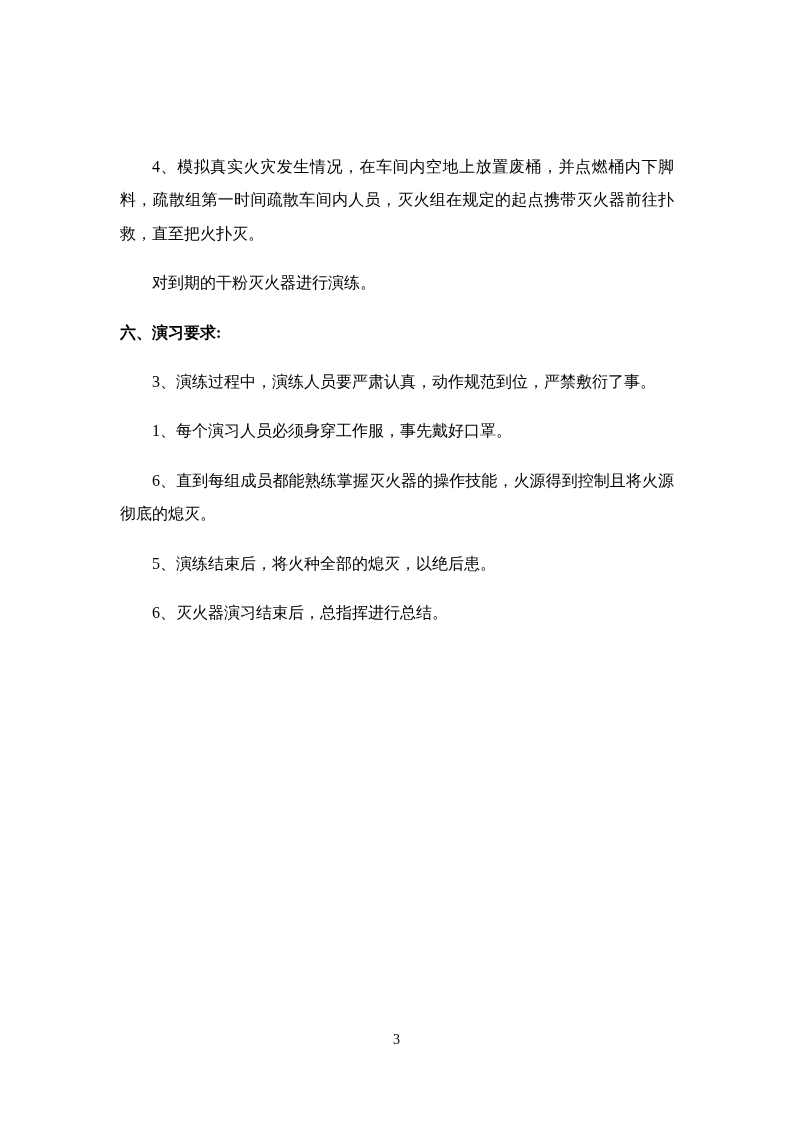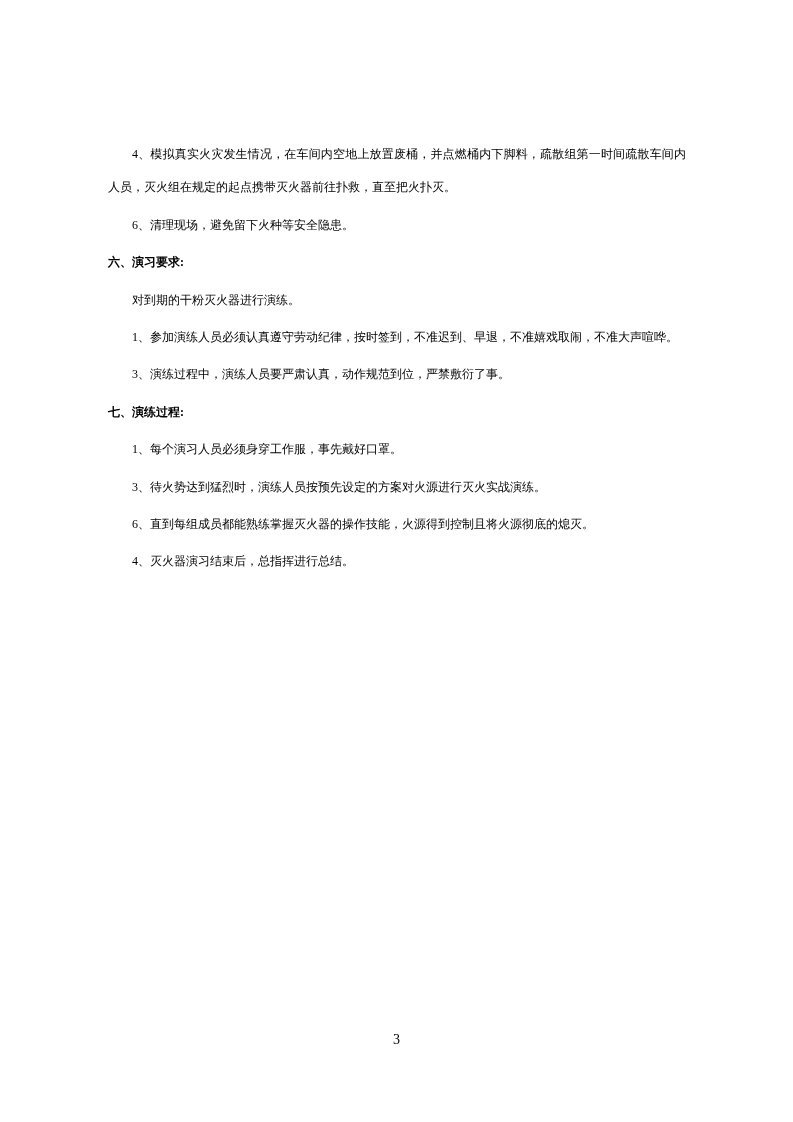"4、模拟真实火灾发生情况，在车间内空地上放置废桶，并点燃桶内下脚料，疏散组第一时" .para { font-size: 12px -> 16px; margin: 4px -> 16px }
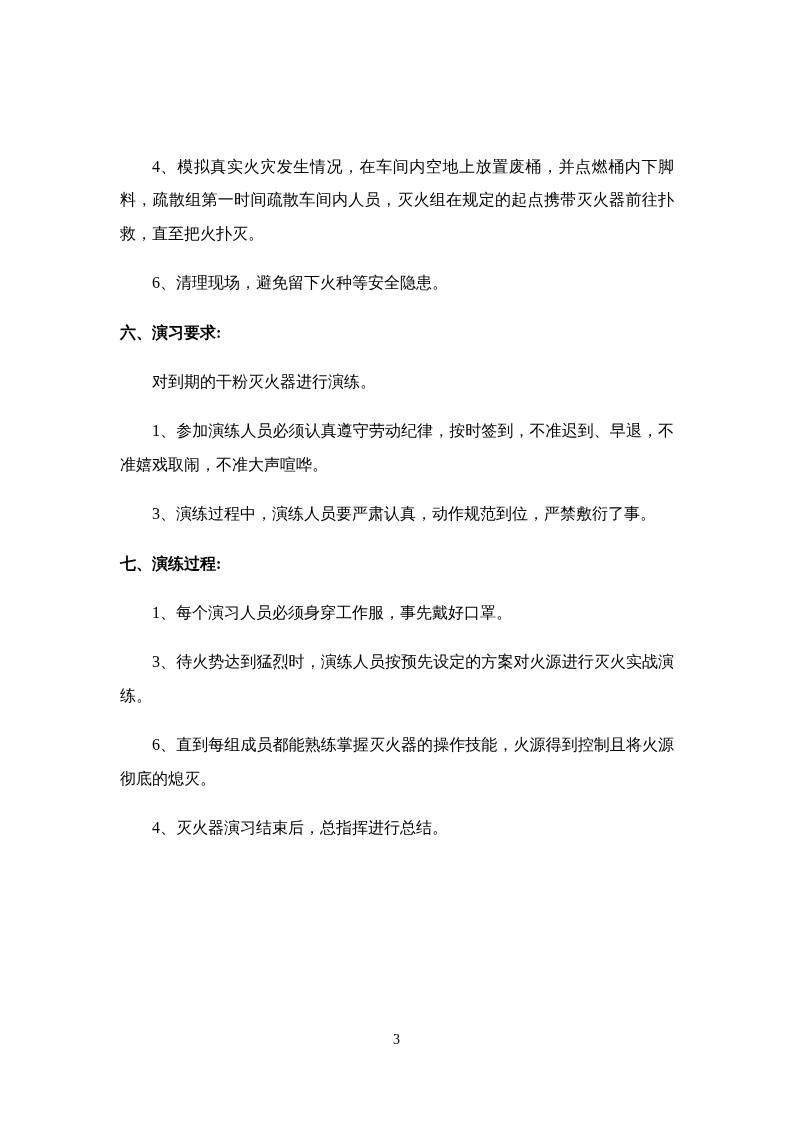"6、清理现场，避免留下火种等安全隐患。" p.para { html: <p>6、清理现场，避免留下火种等安全隐患。</p> -> none }
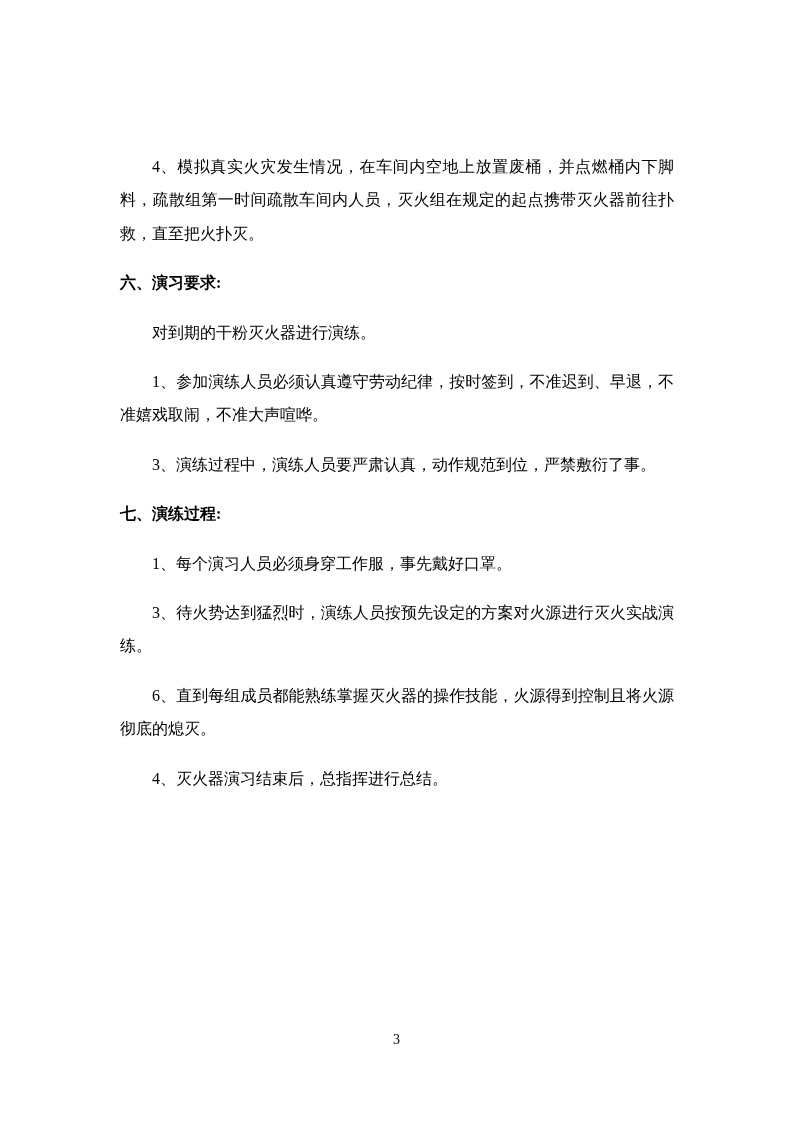"六、演习要求:" p.para { order: before "对到期的干粉灭火器进行演练。" -> after "对到期的干粉灭火器进行演练。" }
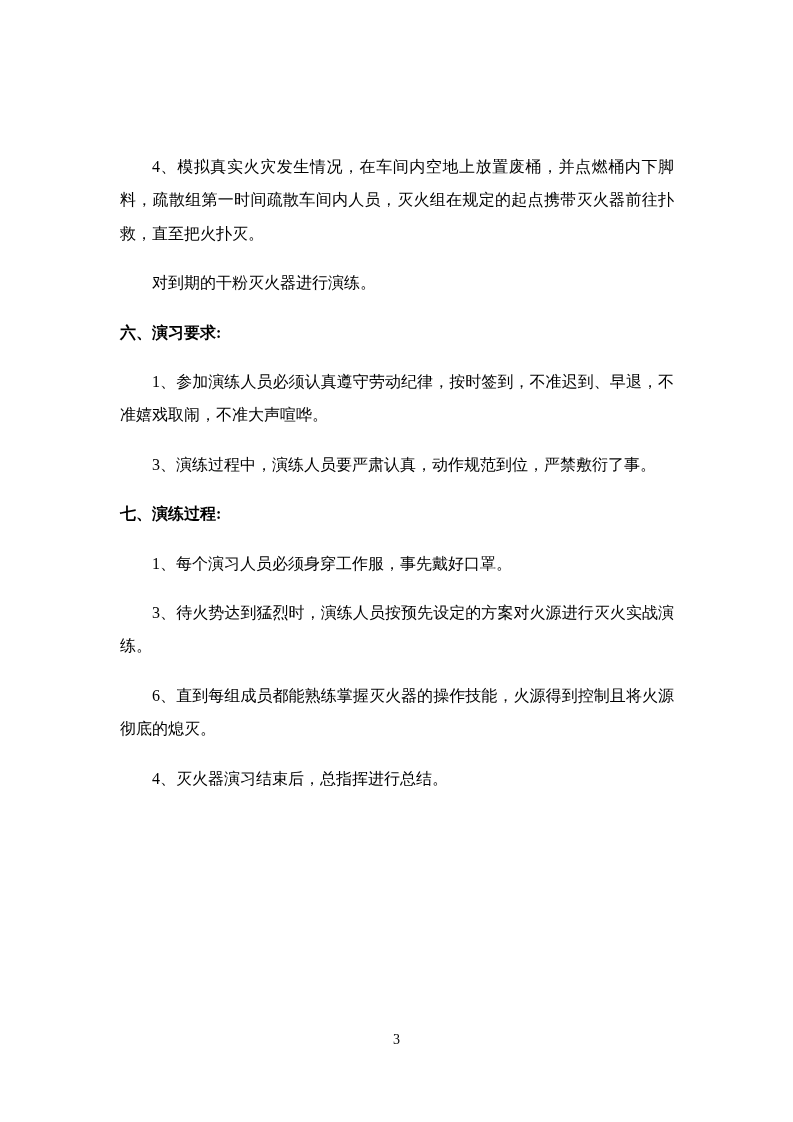"1、参加演练人员必须认真遵守劳动纪律，按时签到，不准迟到、早退，不准嬉戏取闹，不" p.para { html: <p>1、参加演练人员必须认真遵守劳动纪律，按时签到，不准迟到、早退，不准嬉戏取闹，不准大声喧哗。</p> -> none }
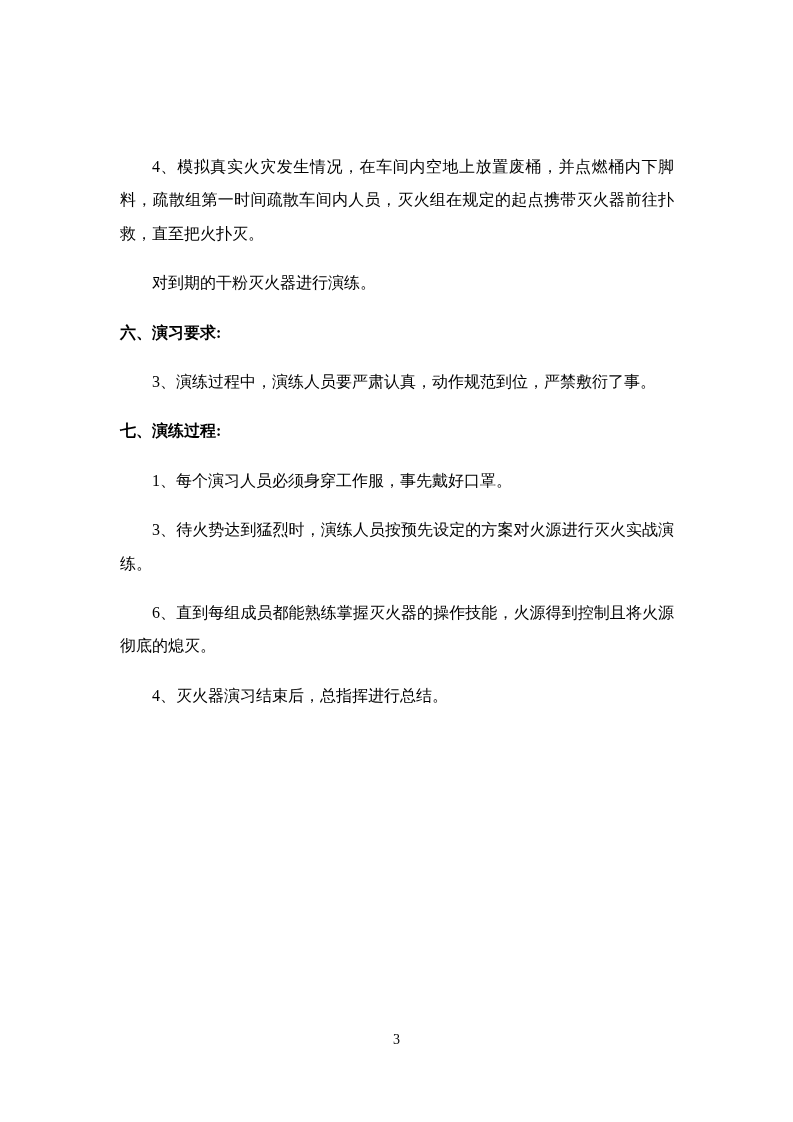"七、演练过程:" p.para { html: <p>七、演练过程:</p> -> none }
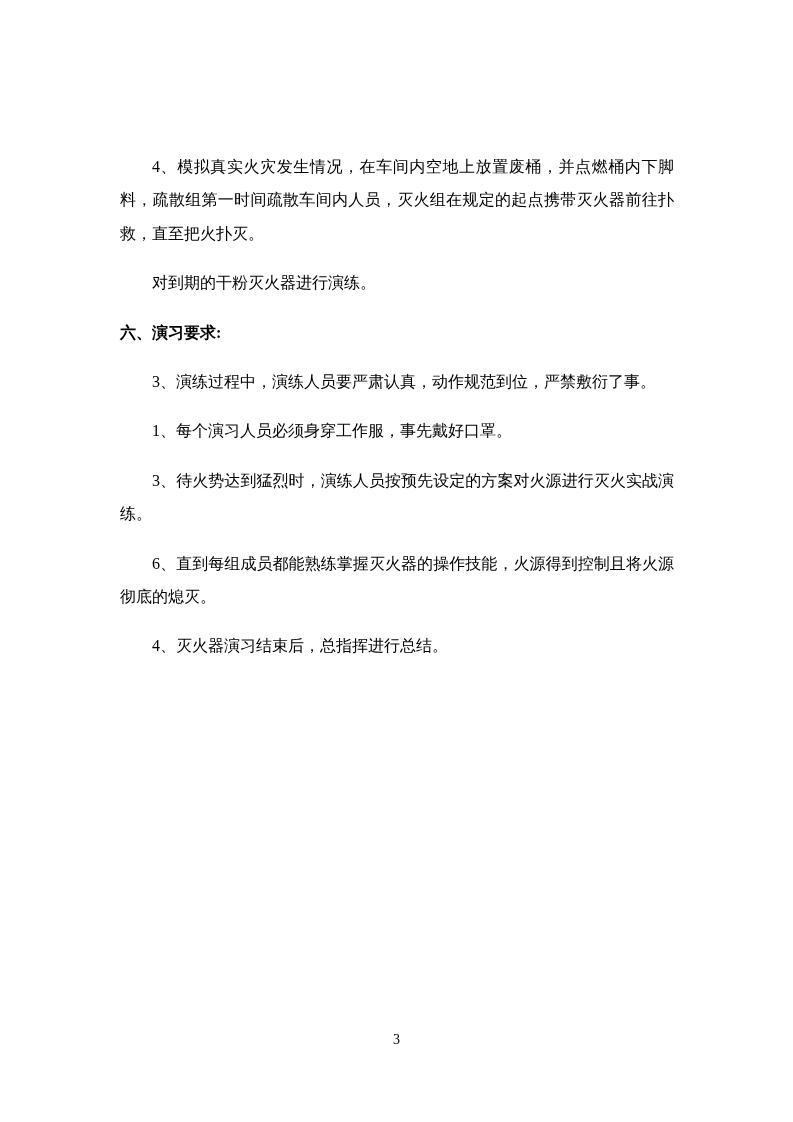"3、待火势达到猛烈时，演练人员按预先设定的方案对火源进行灭火实战演练。" p.para { html: <p>3、待火势达到猛烈时，演练人员按预先设定的方案对火源进行灭火实战演练。</p> -> none }
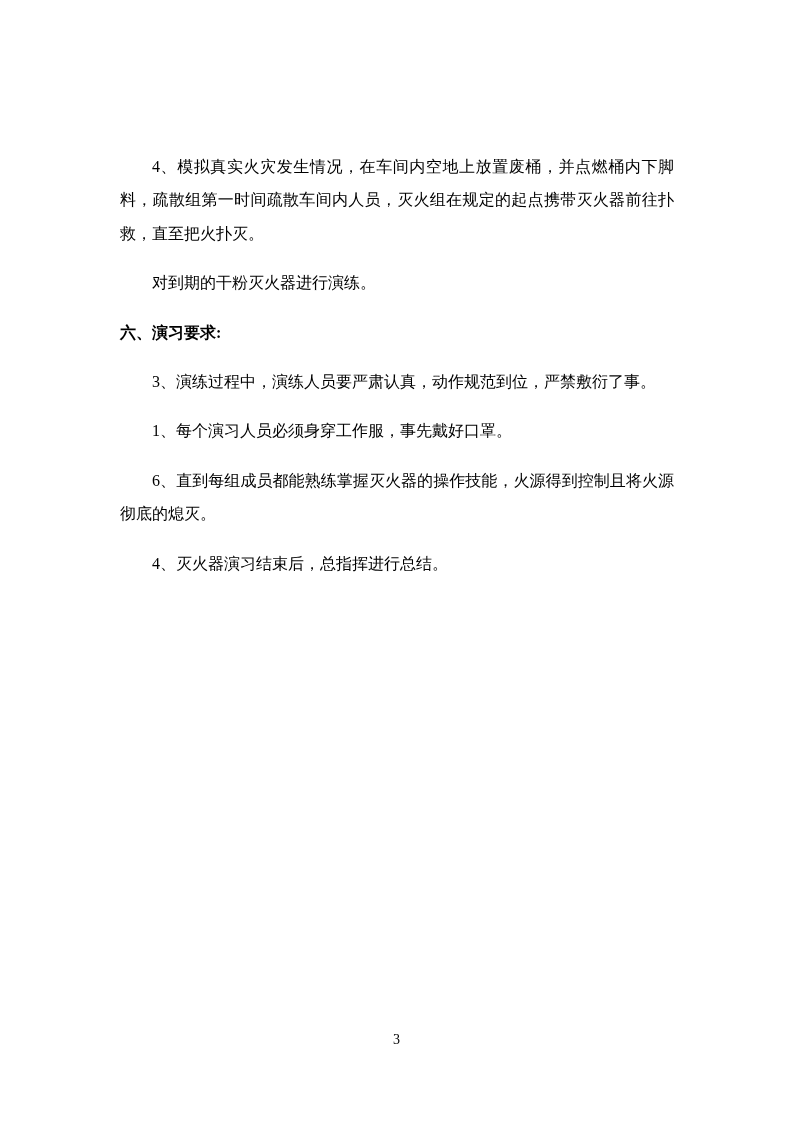"5、演练结束后，将火种全部的熄灭，以绝后患。" p.para { html: none -> <p>5、演练结束后，将火种全部的熄灭，以绝后患。</p> }
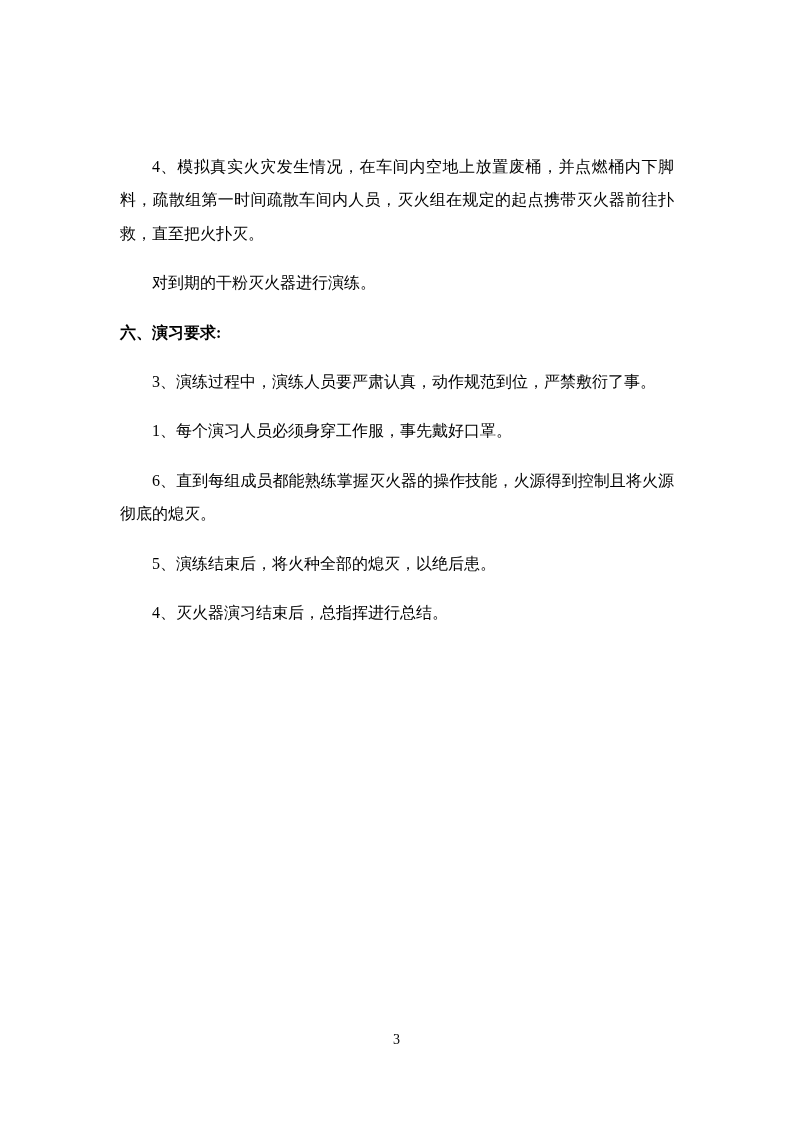"4、灭火器演习结束后，总指挥进行总结。" p.para { text: 4 -> 6 }
